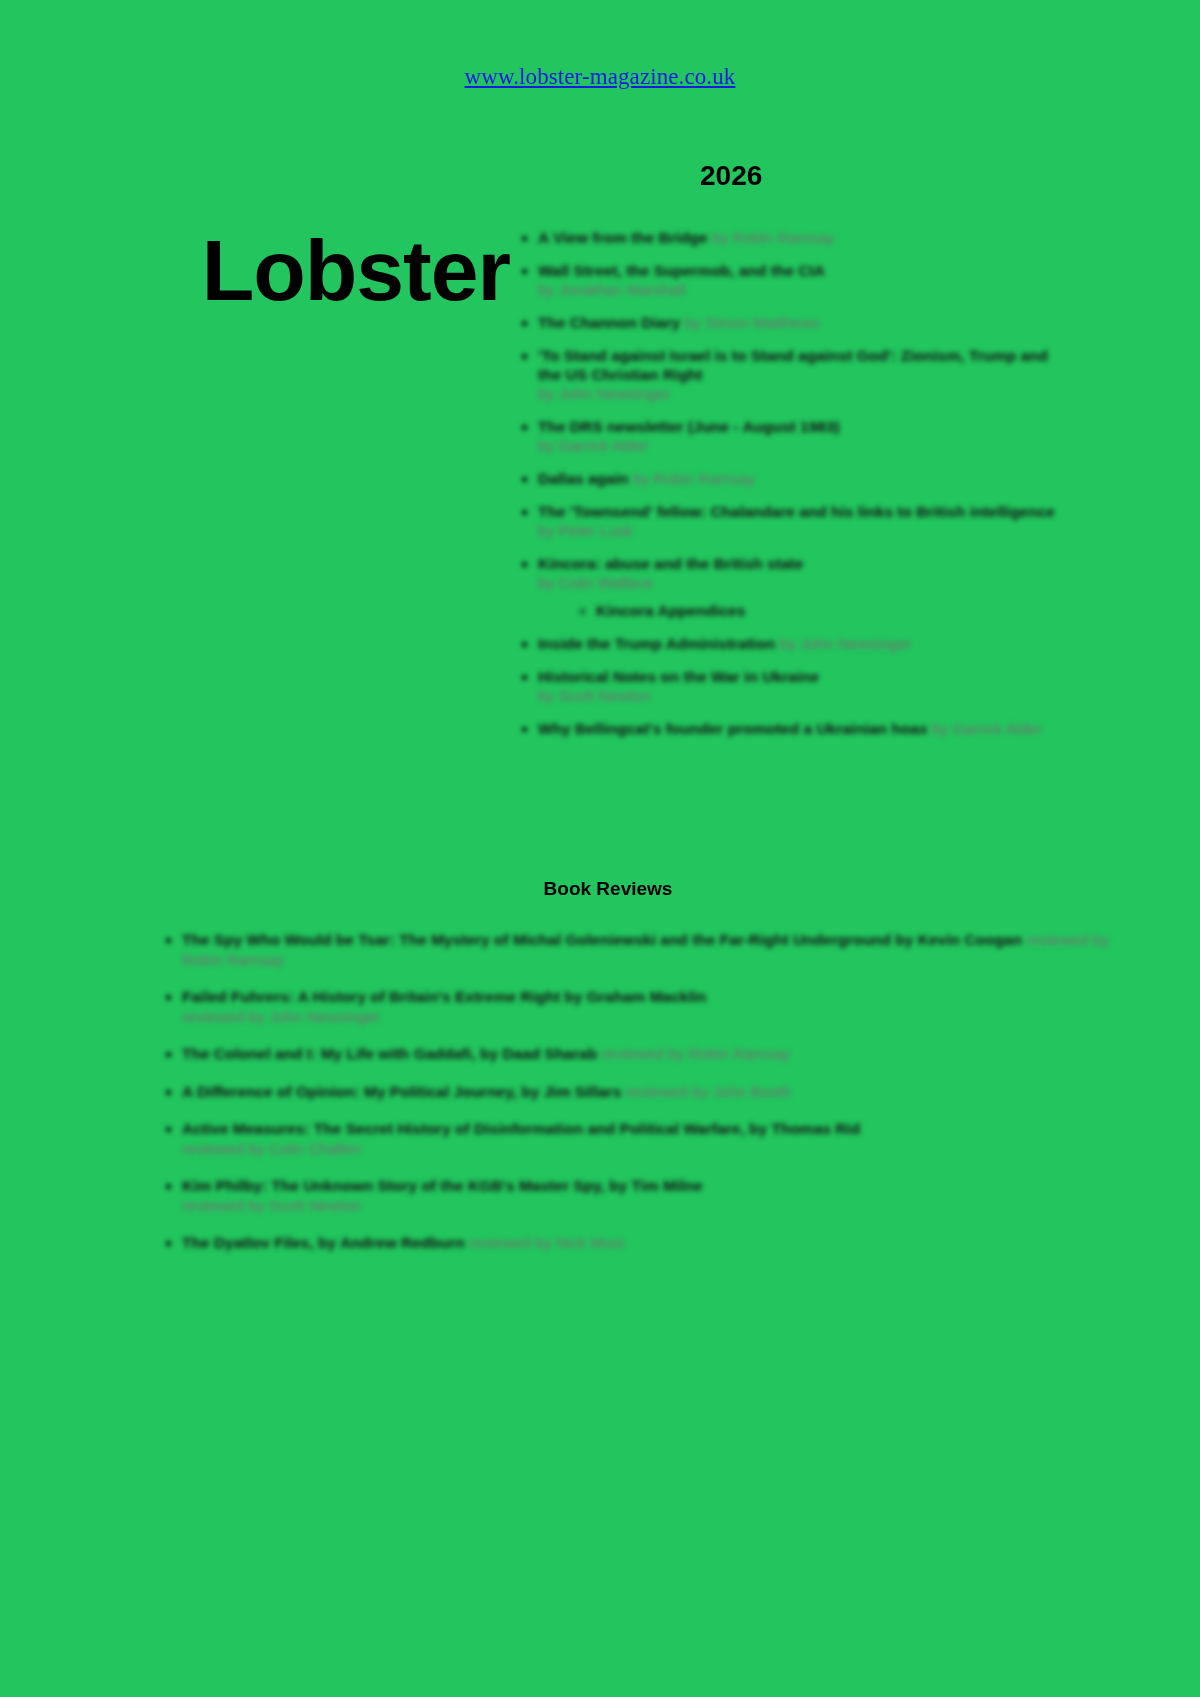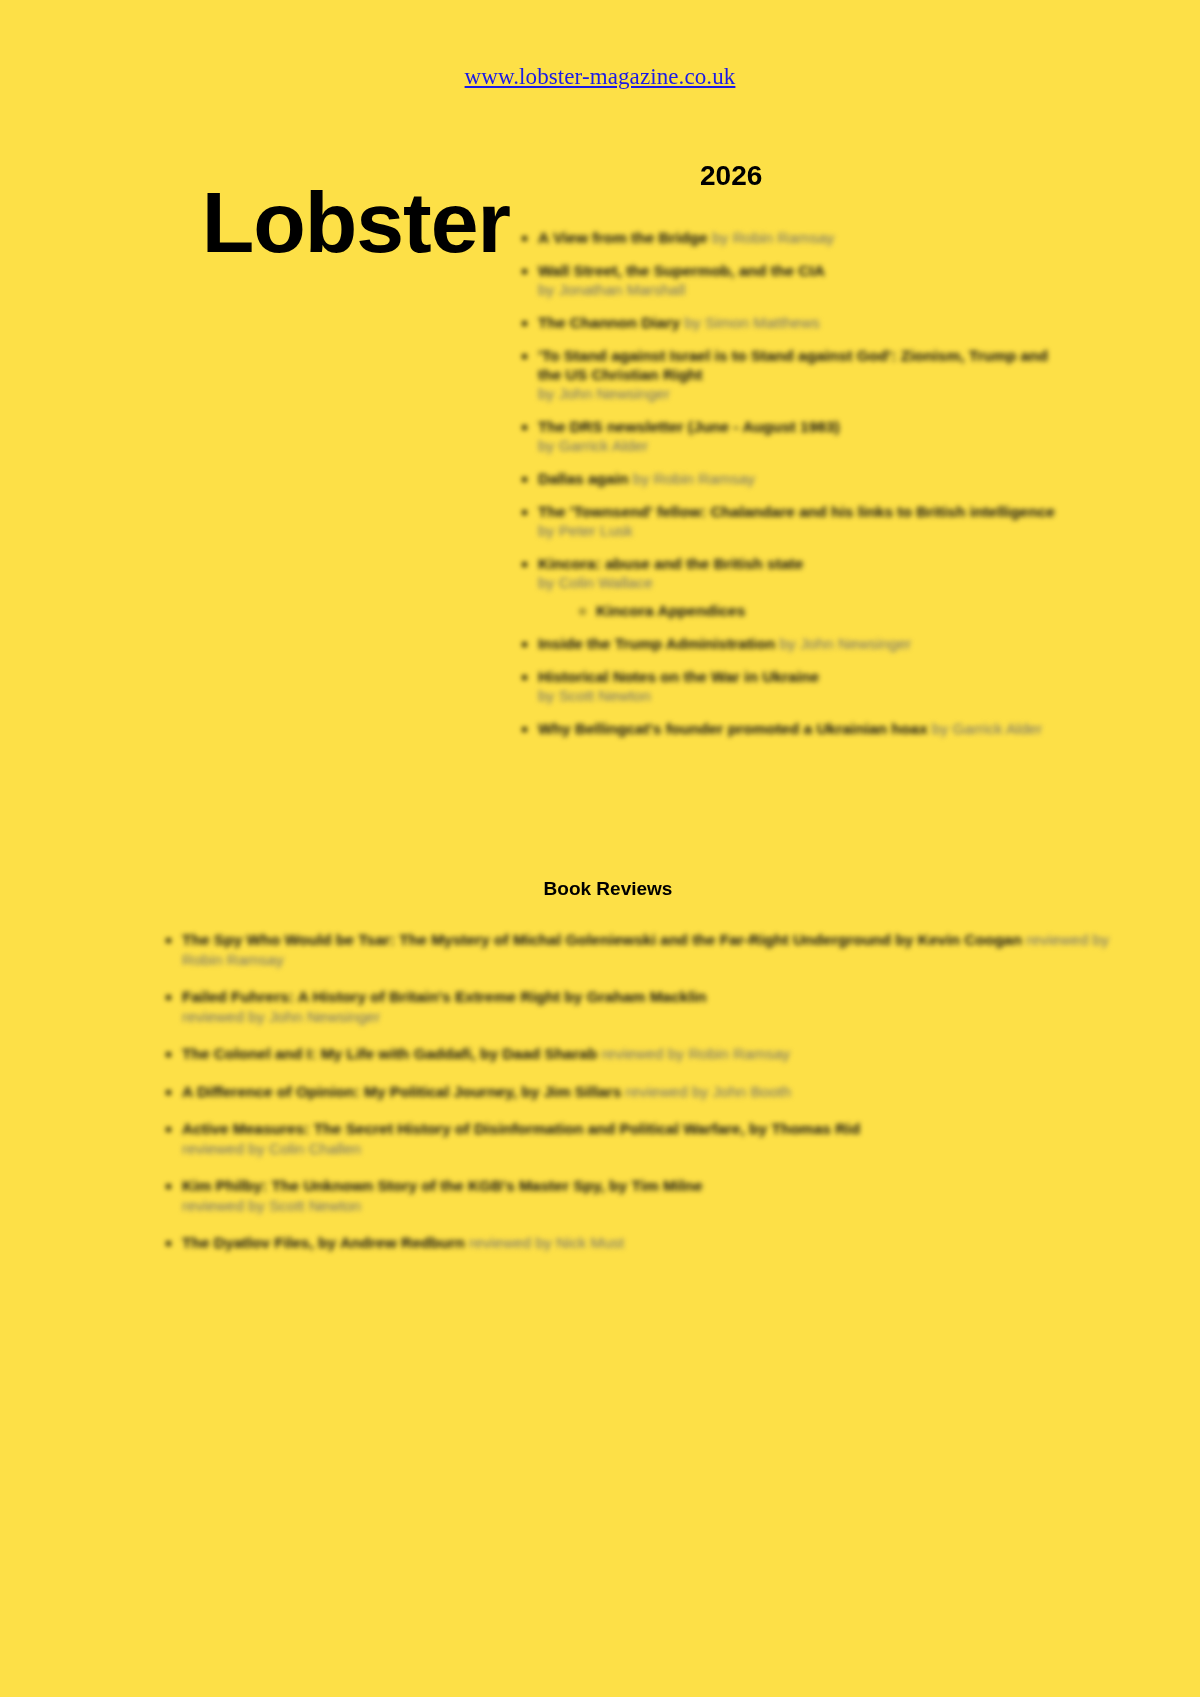"www.lobster-magazine.co.uk" .page { background: #fde047 -> #22c55e }
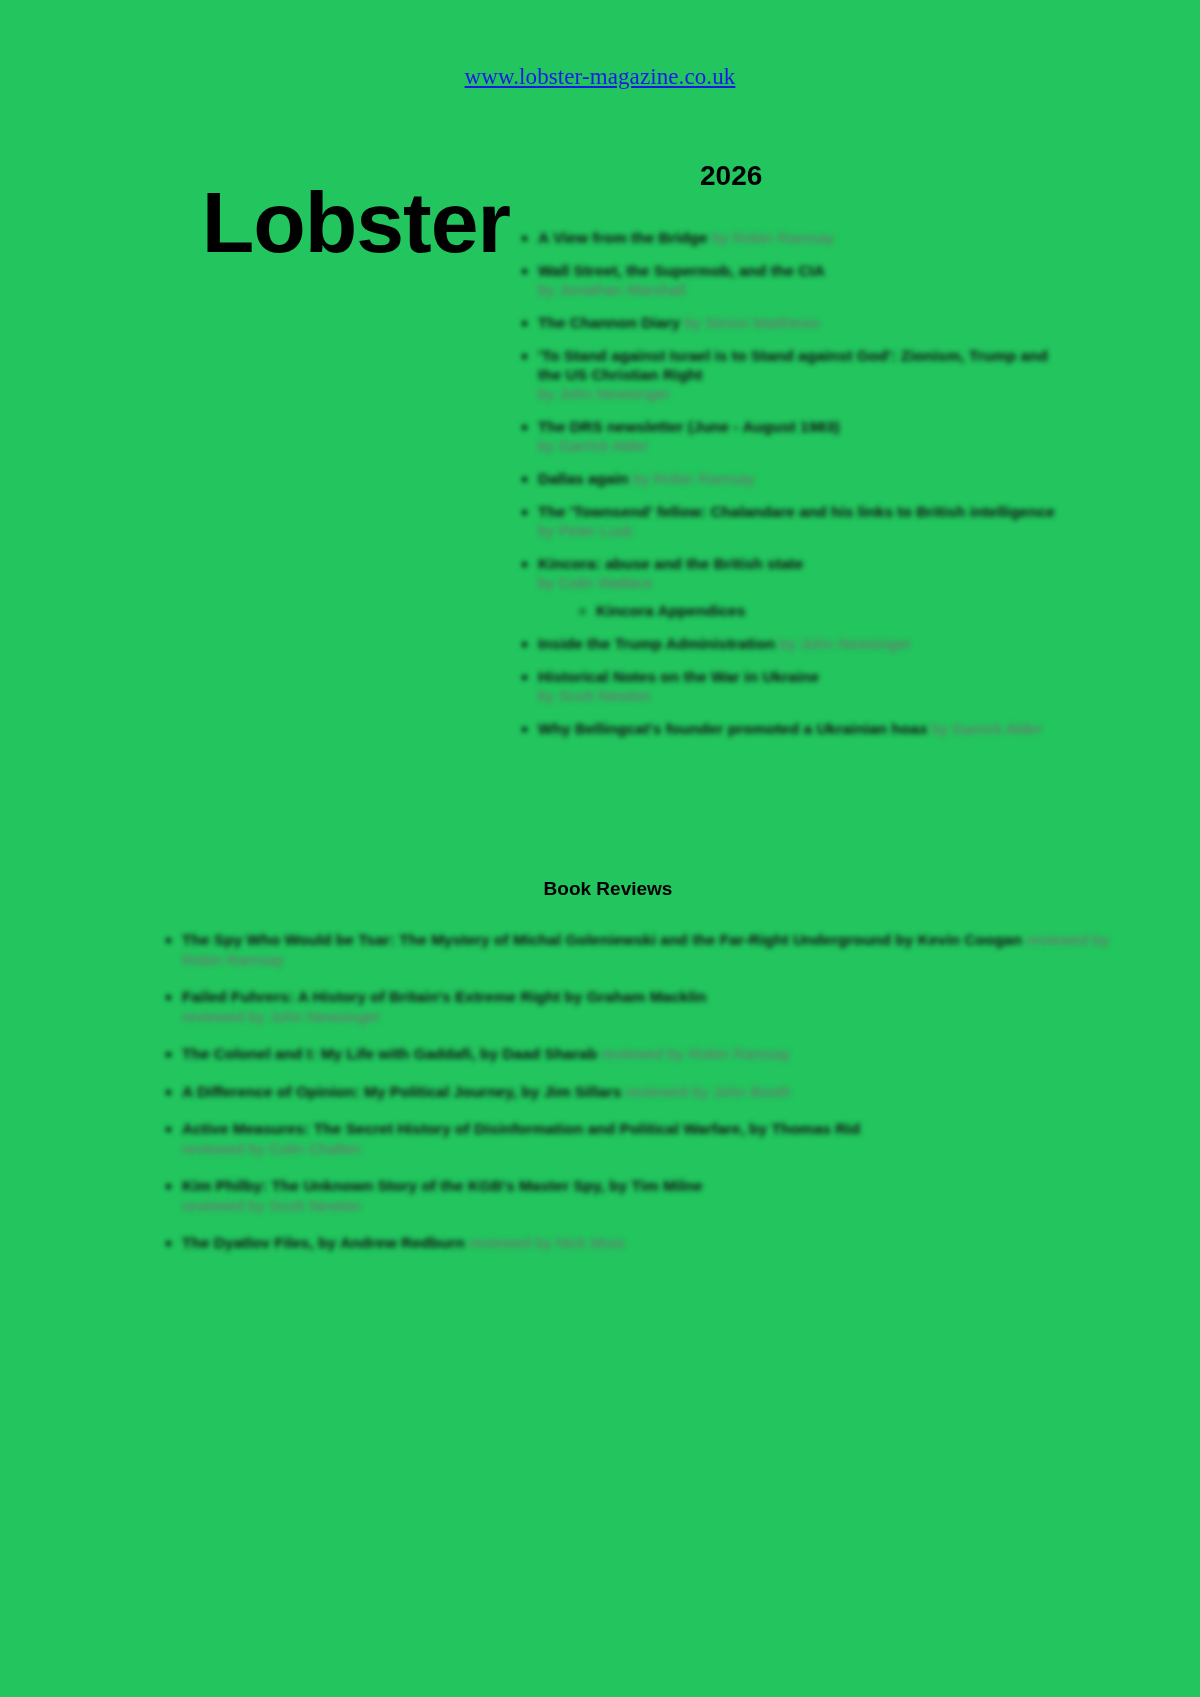"Lobster" .masthead .line1 { margin-top: none -> 48px }
